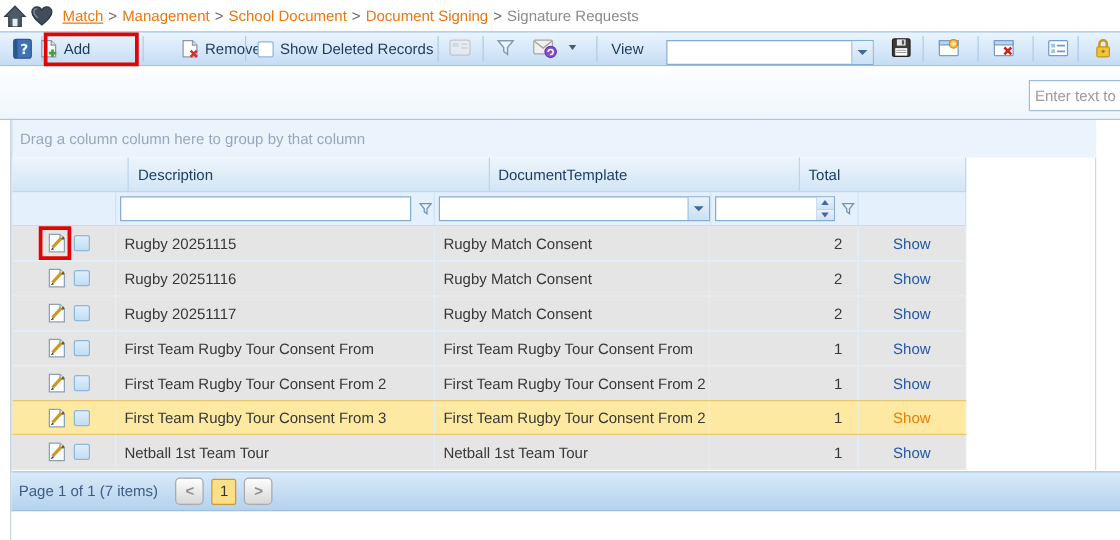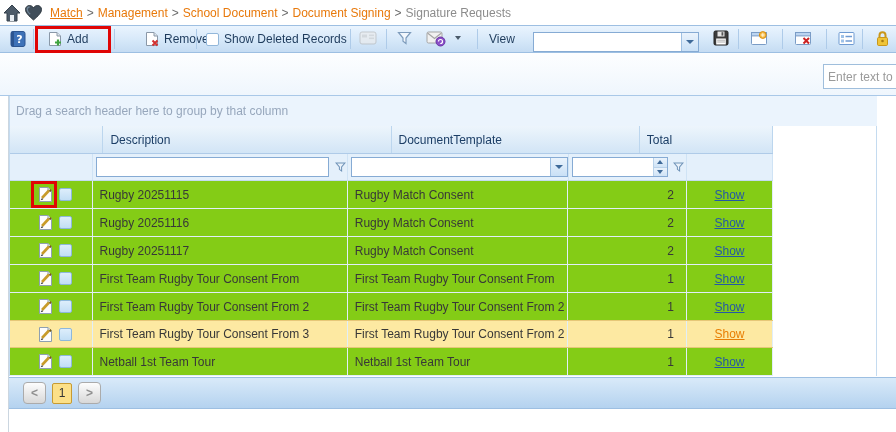"Add" div.tb-abs { left: 42px -> 26px }
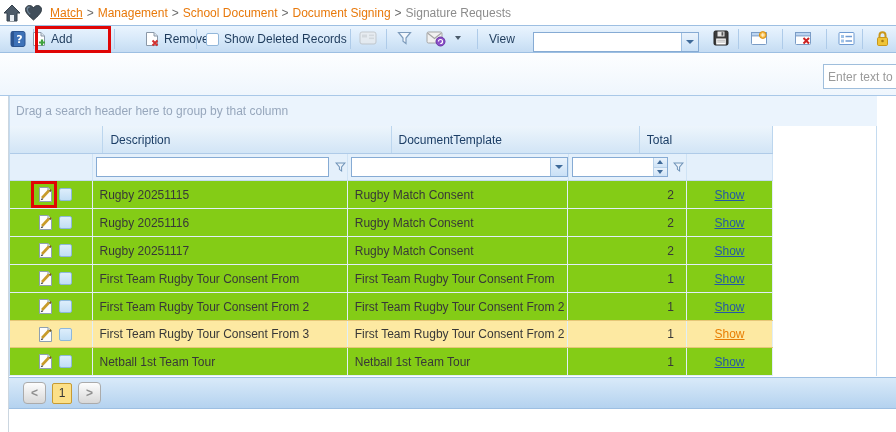"Drag a search header here" span { text: search header -> column column }
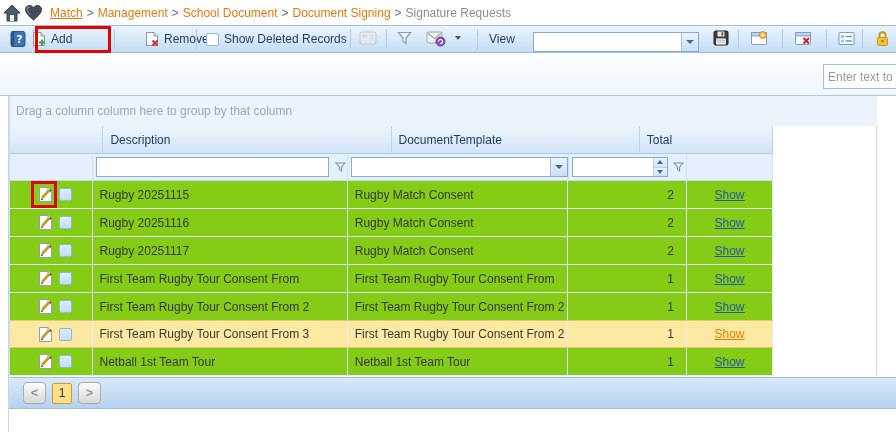"Rugby 20251115" .grid-row { background: #84cc16 -> #e5e5e5 }
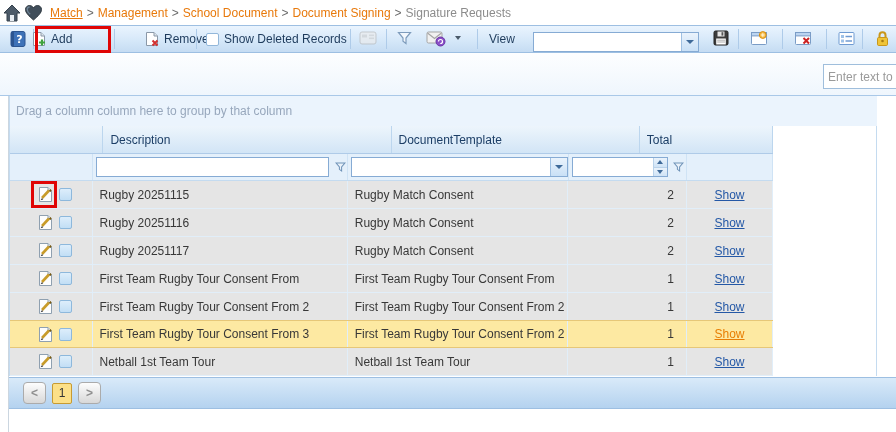"Show" .show-link { text-decoration: underline -> none }
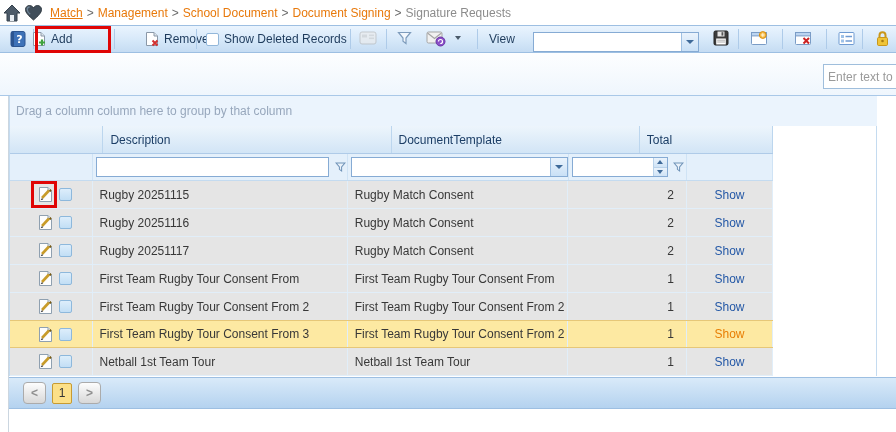"Page 1 of 1 (7" span.pager-text { html: none -> <span>Page 1 of 1 (7 items)</span> }
